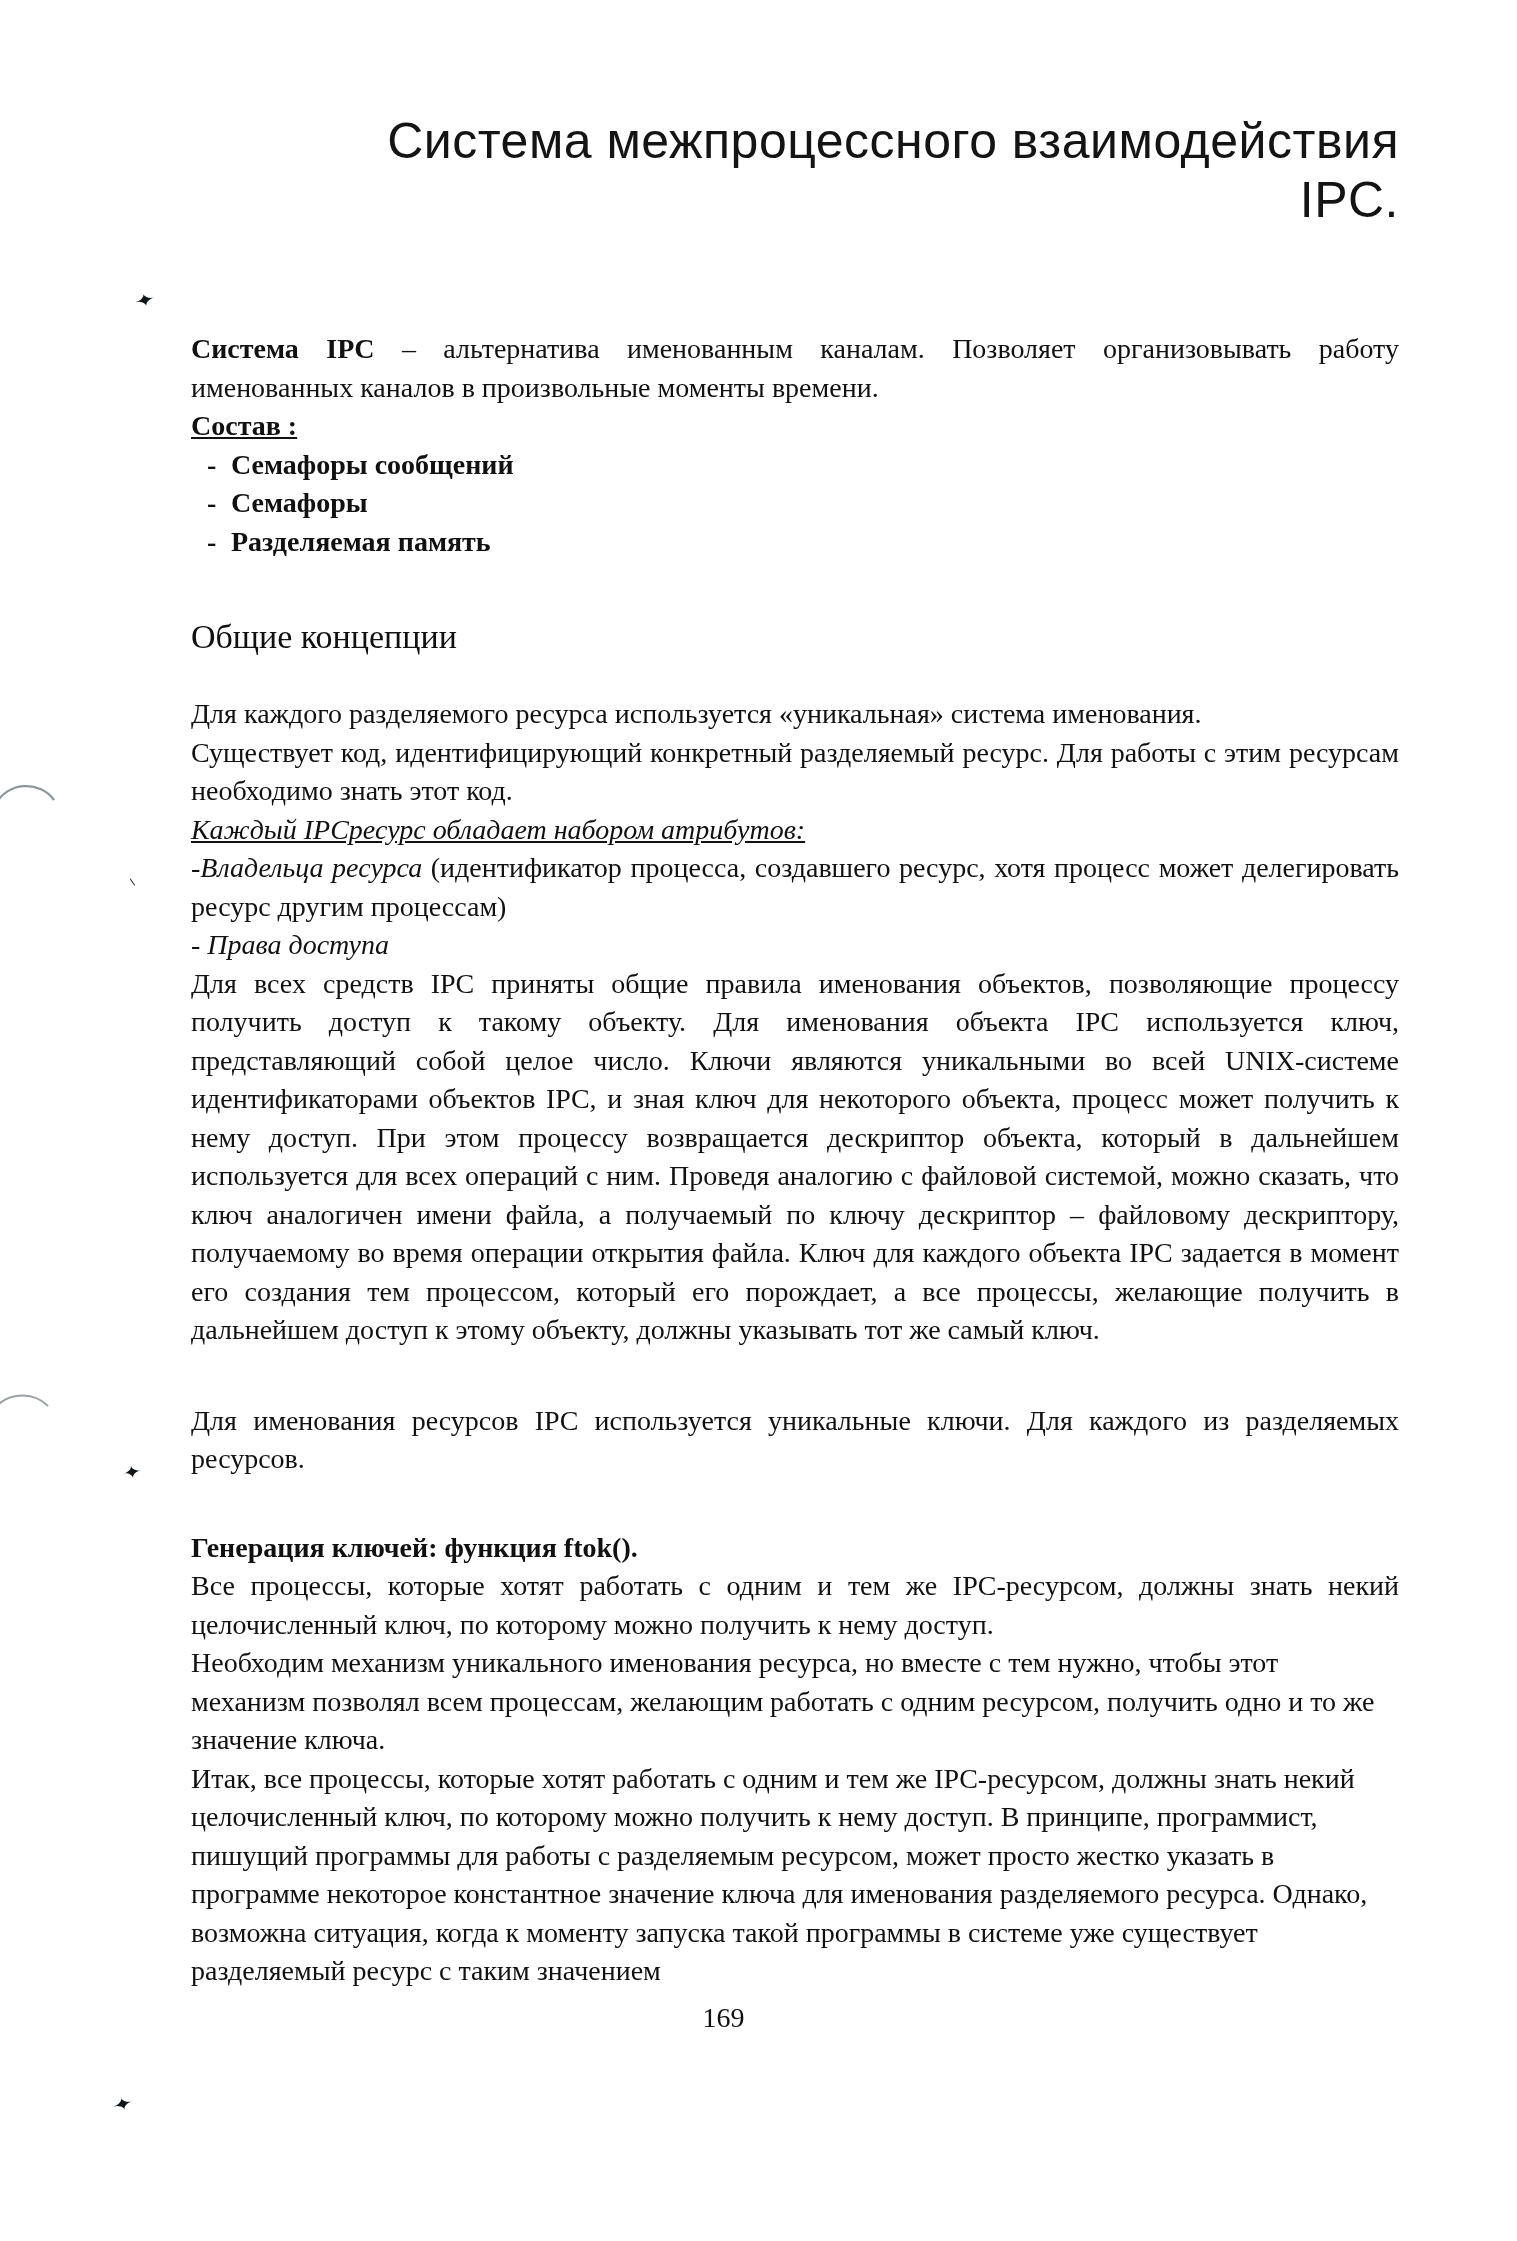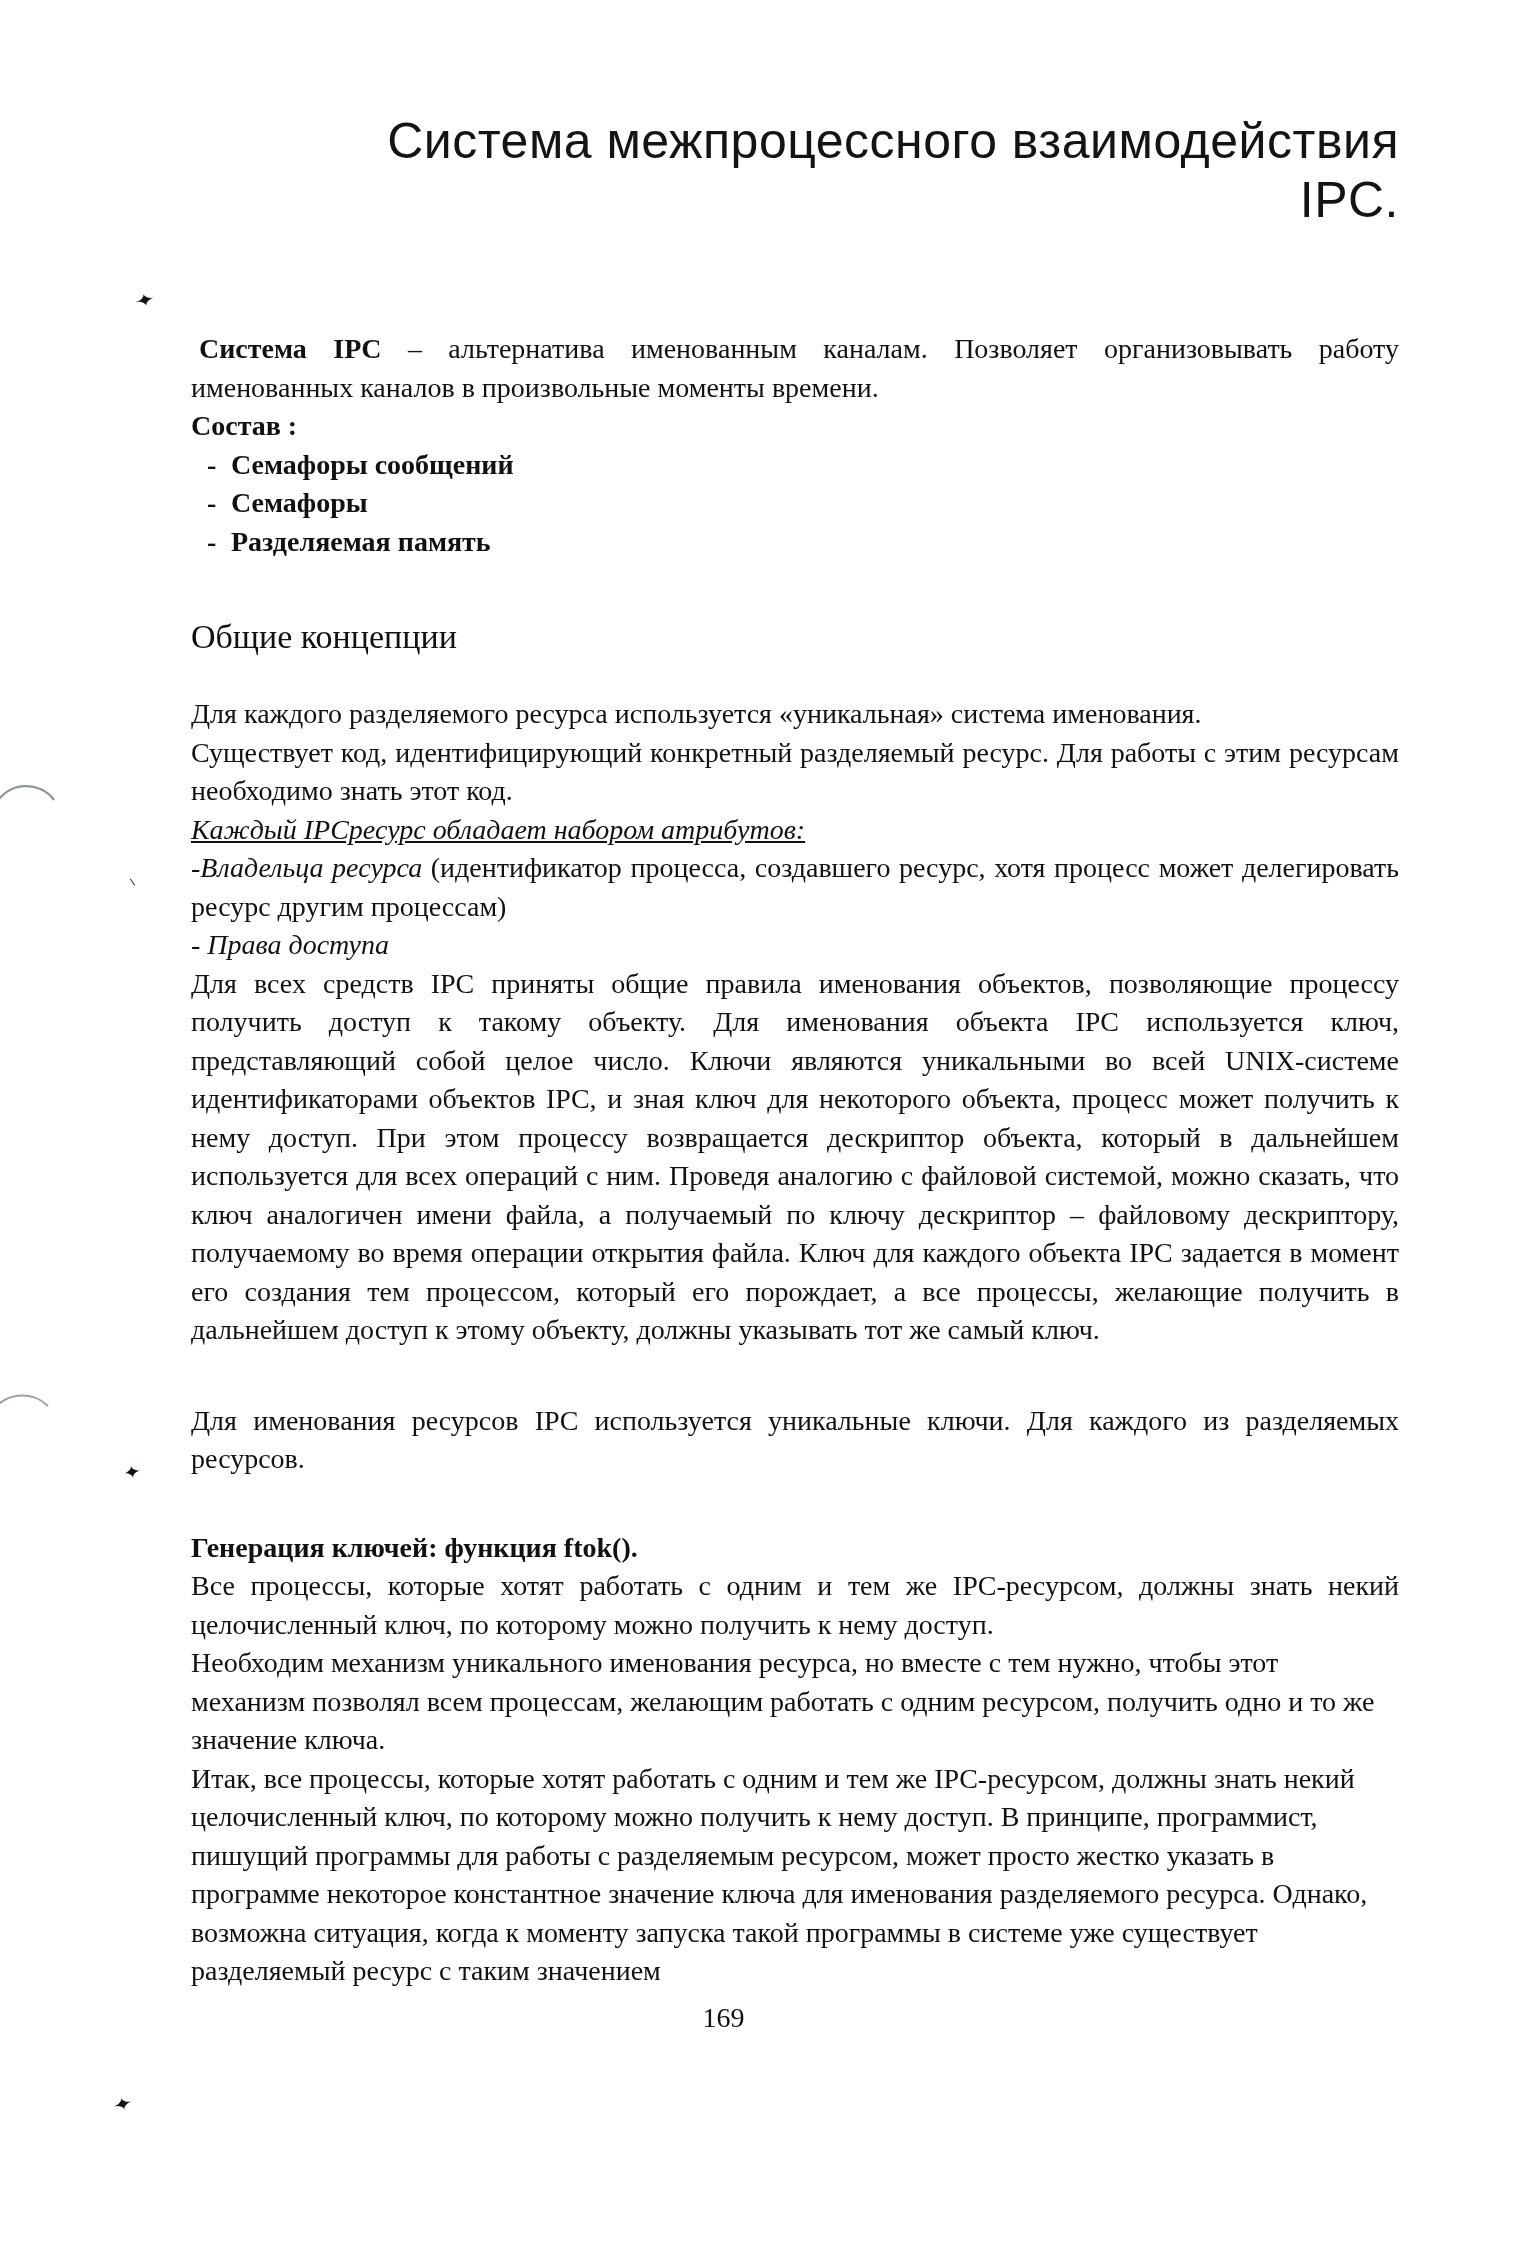"Система IPC" .lead b { margin-left: 8px -> none }
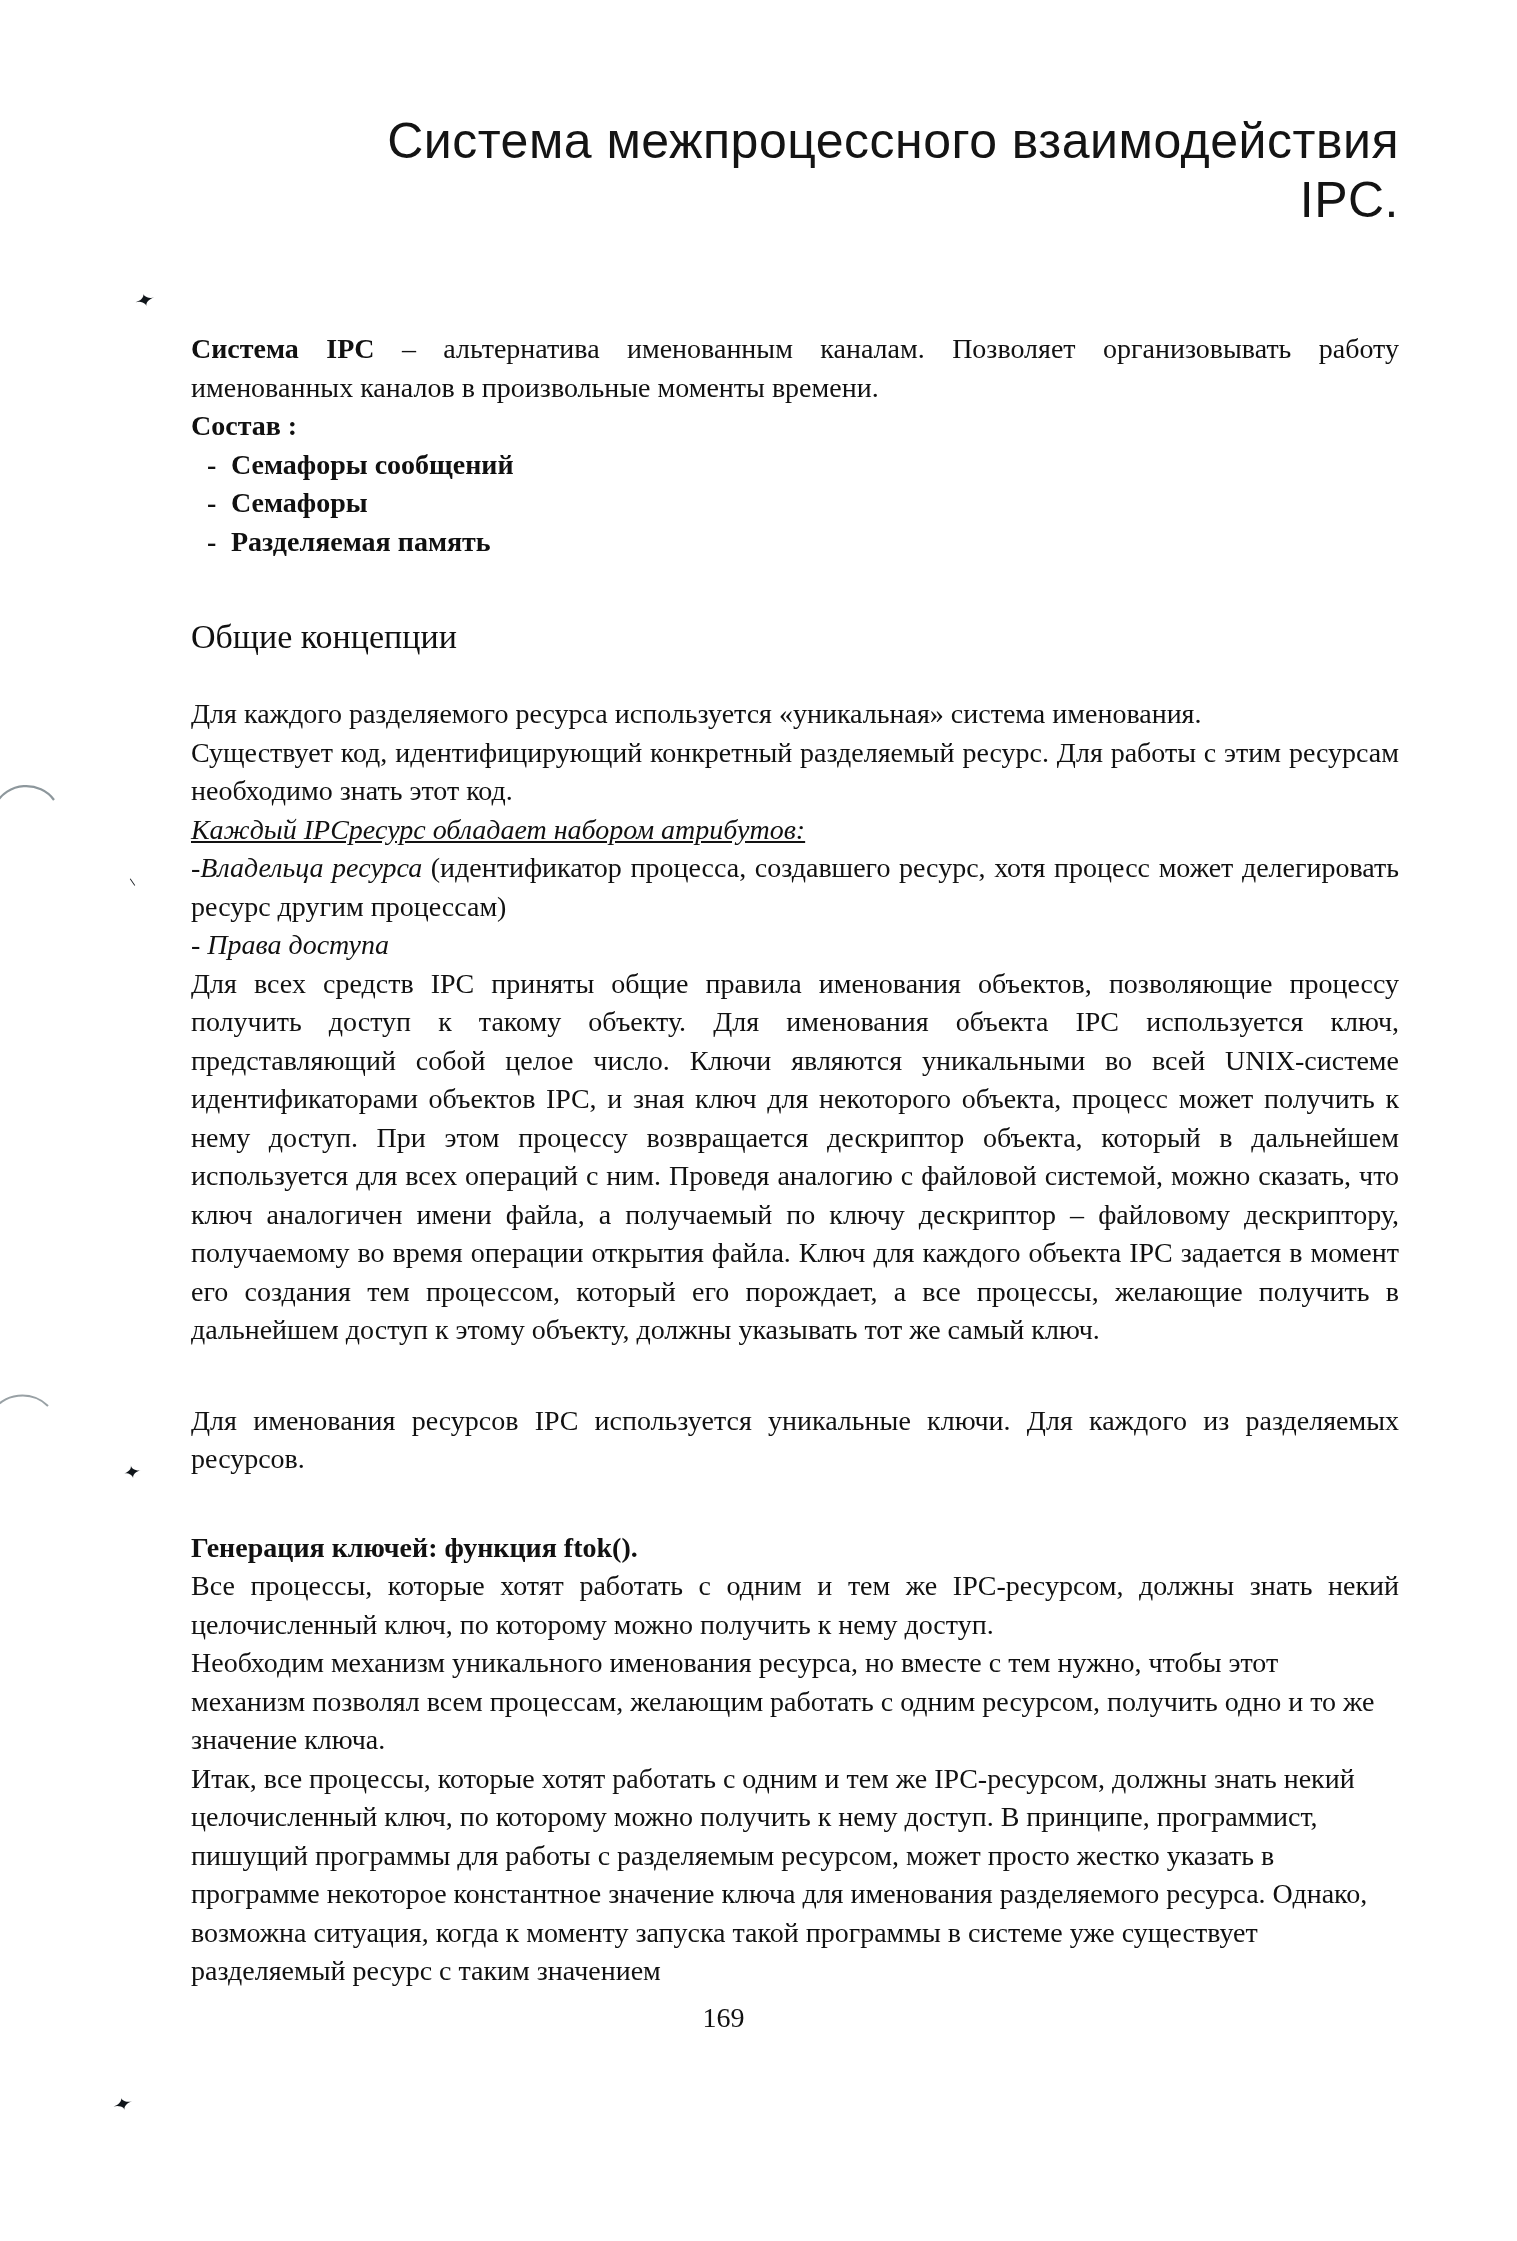"Состав :" .comp-heading { text-decoration: none -> underline }
